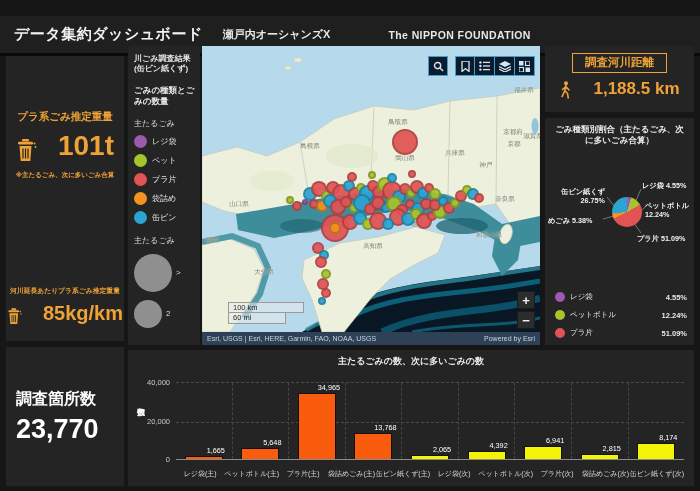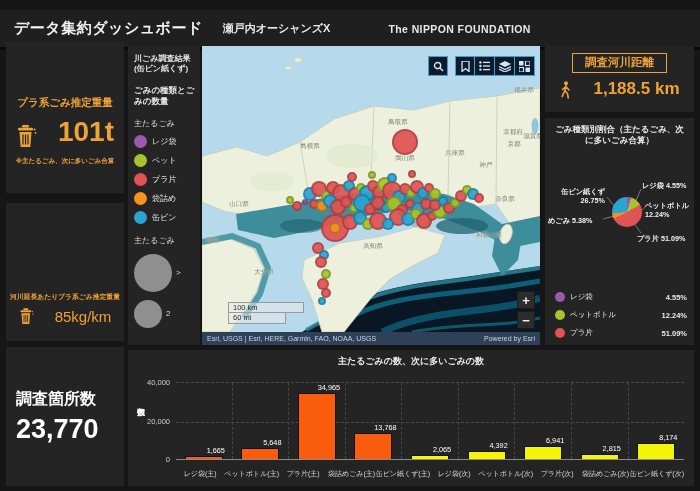"データ集約ダッシュボード" .hdr { top: 10px -> 16px }
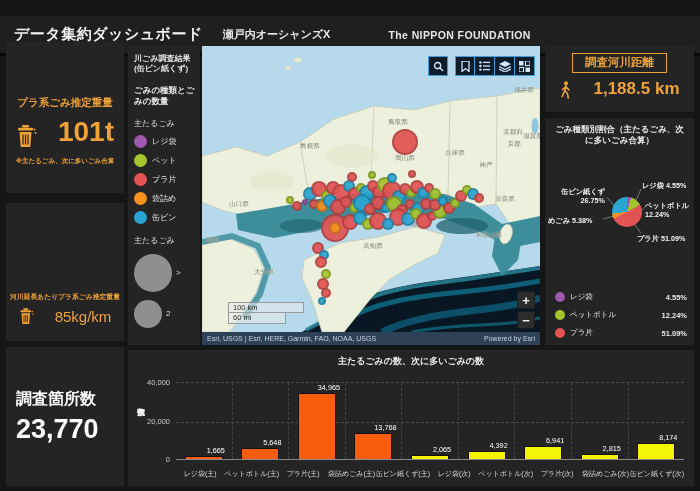"プラ系ごみ推定重量" .c1 { top: 42px -> 56px }
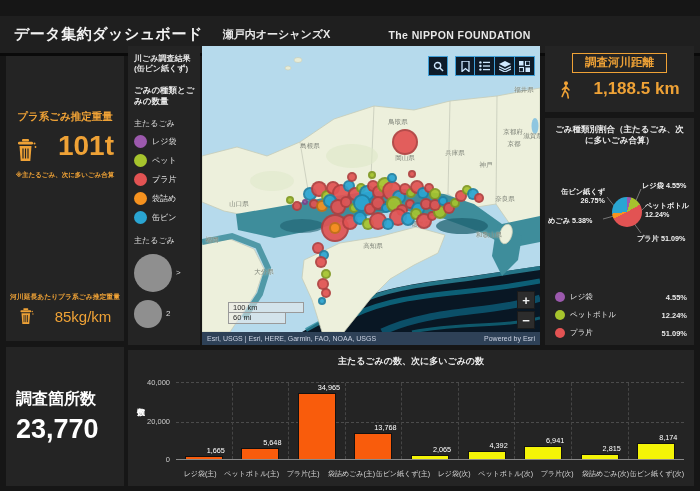"85kg/km" .c2 .v { font-size: 15px -> 20px; font-weight: normal -> bold }
